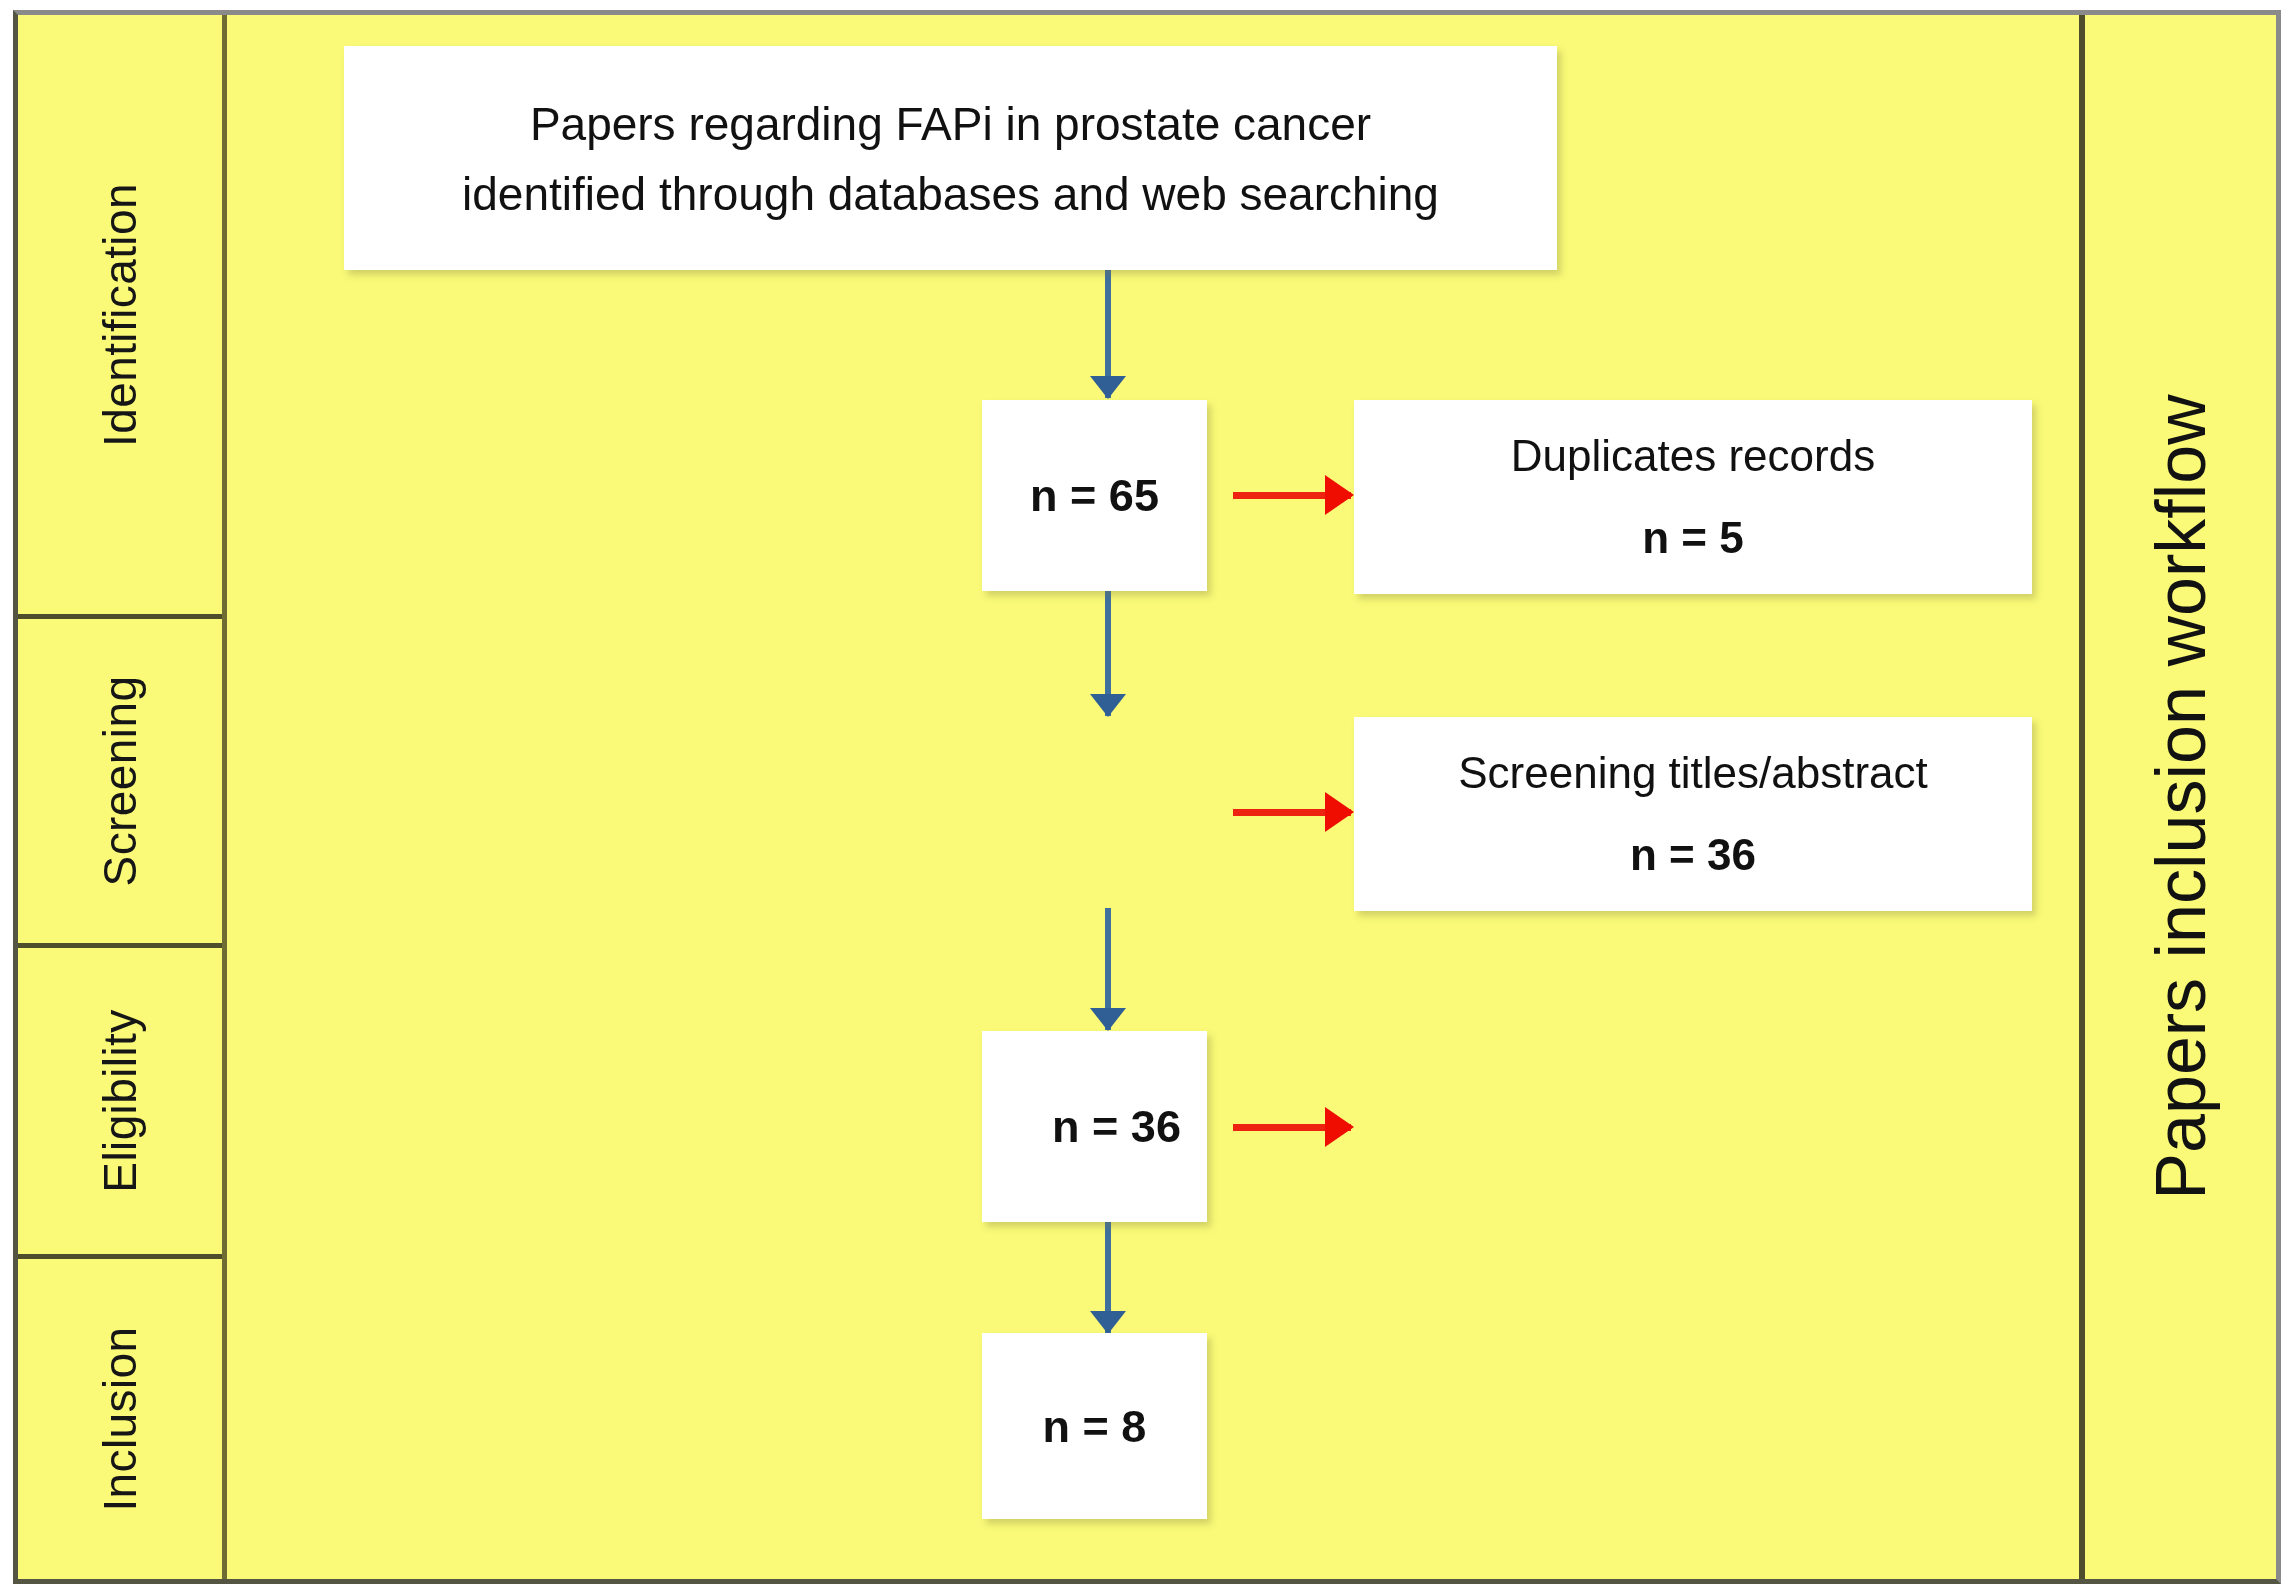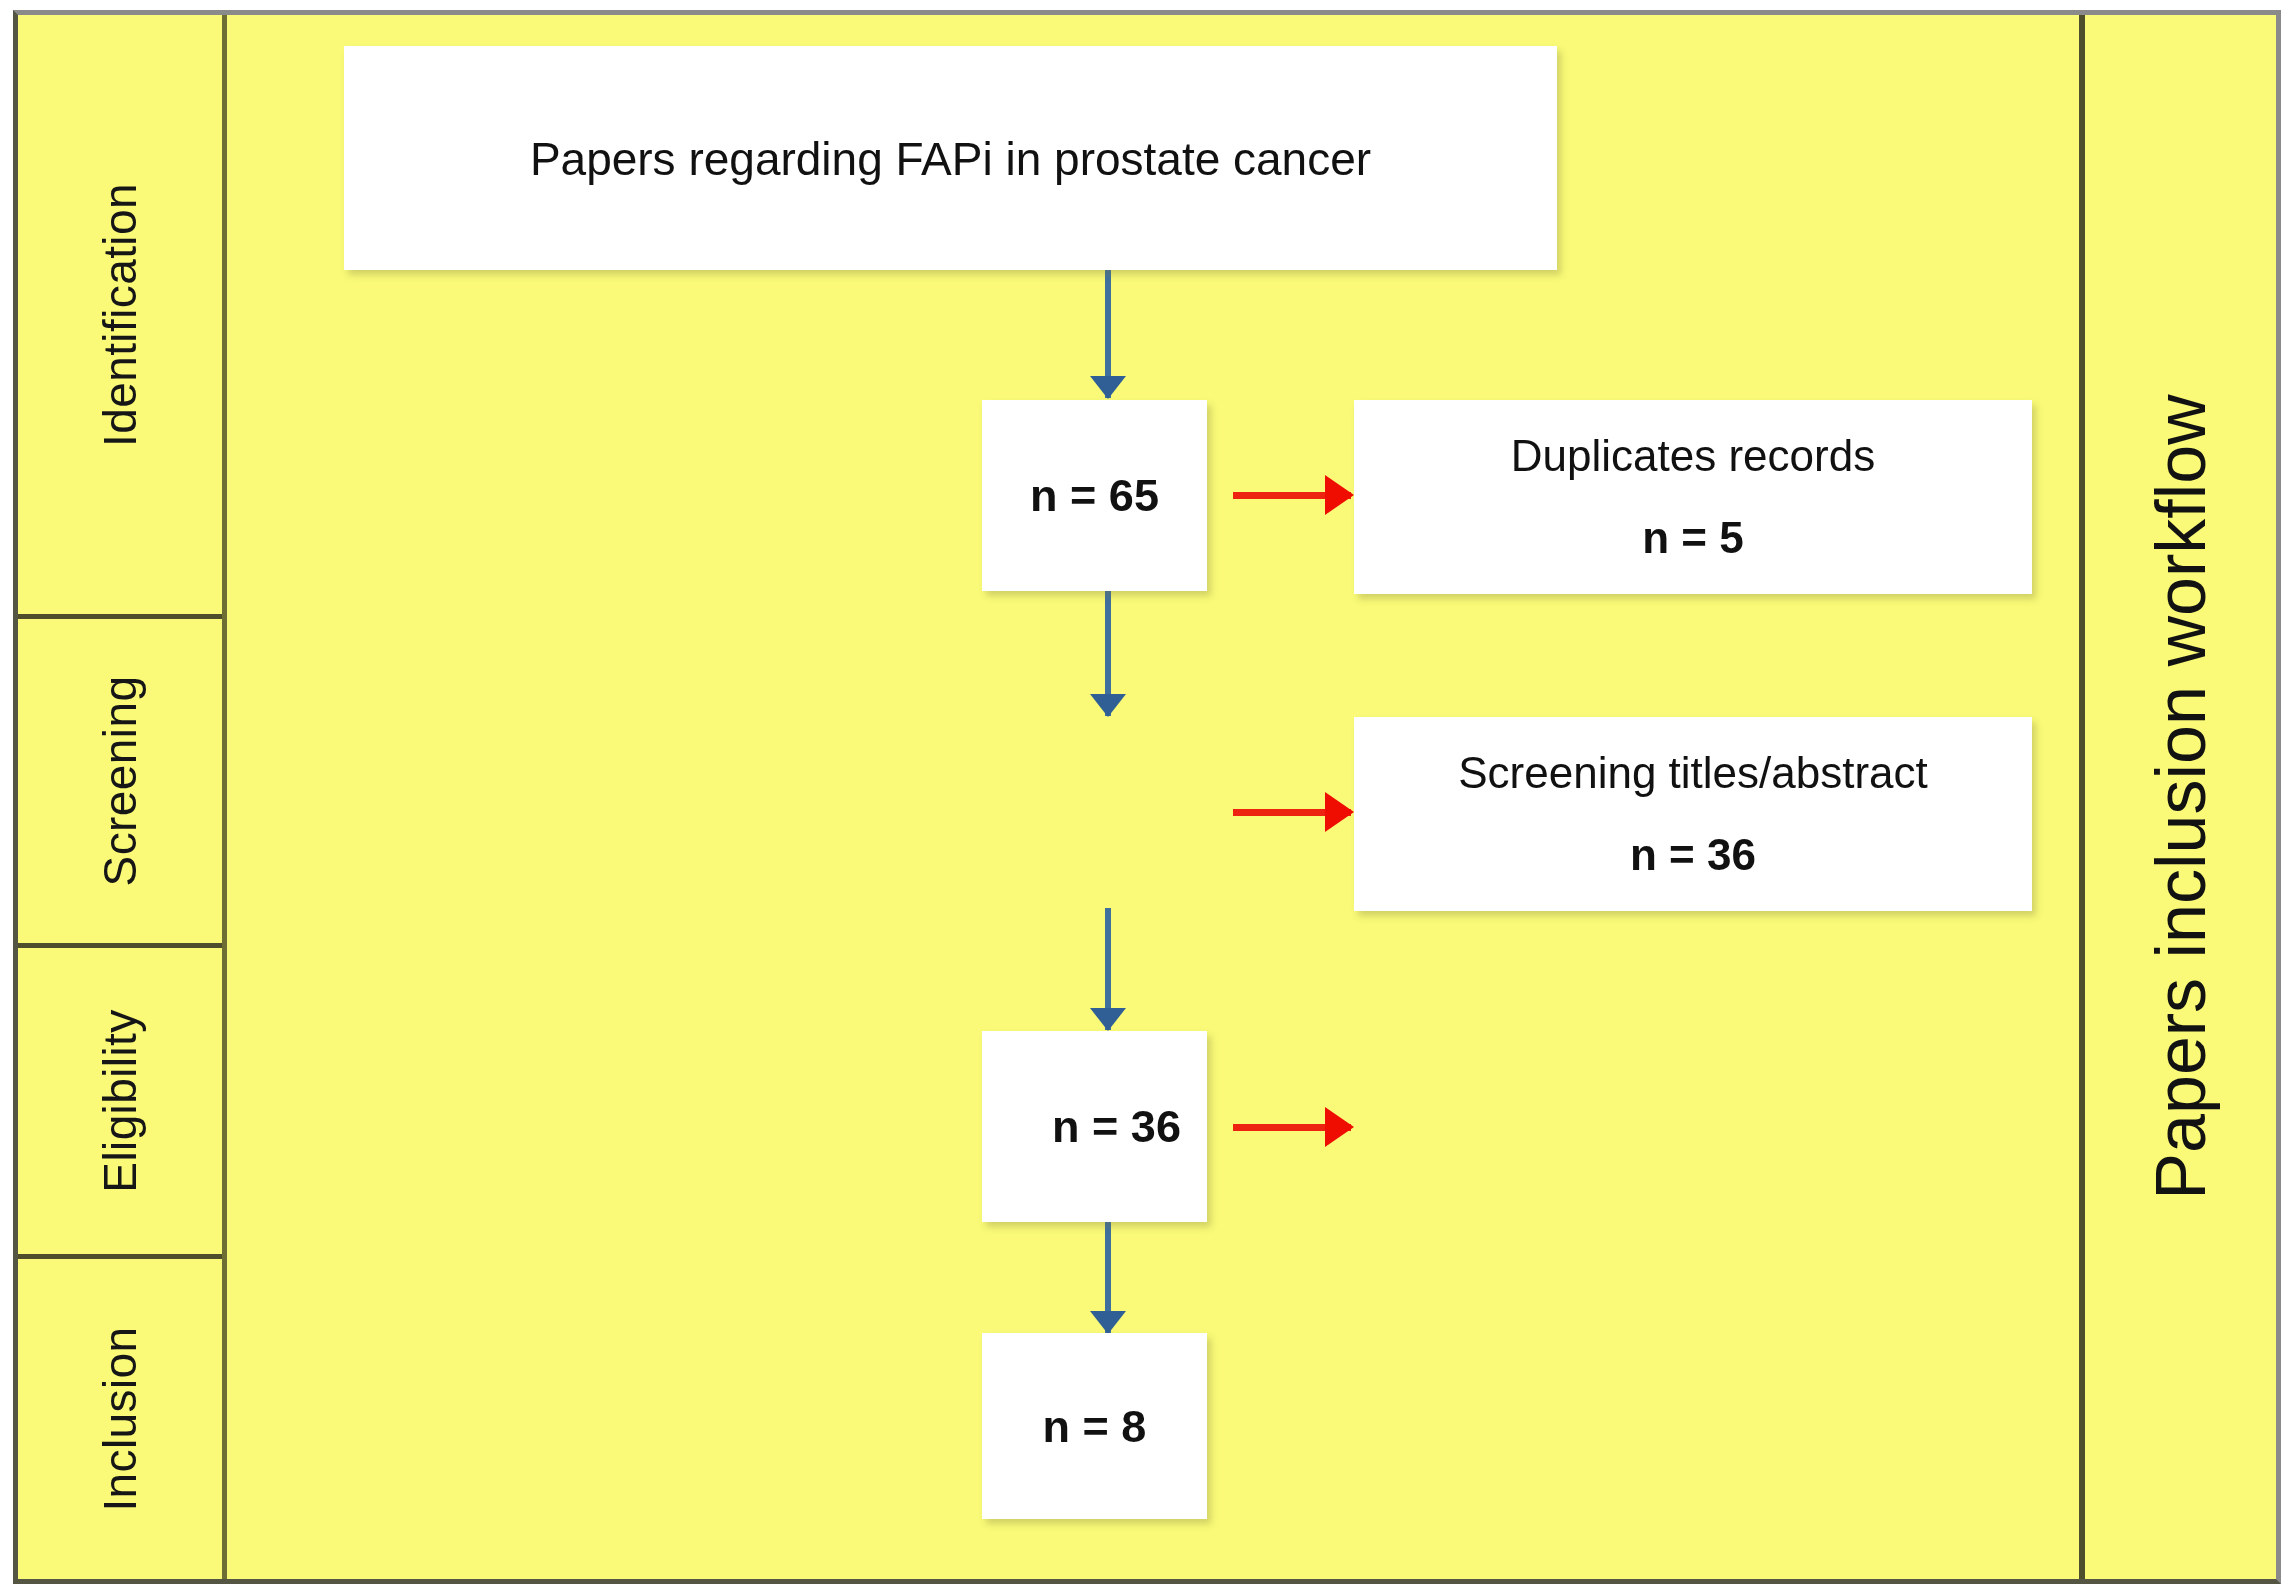"identified through databases and web" div.line-plain { html: none -> <div>identified through databases and web searching</div> }
